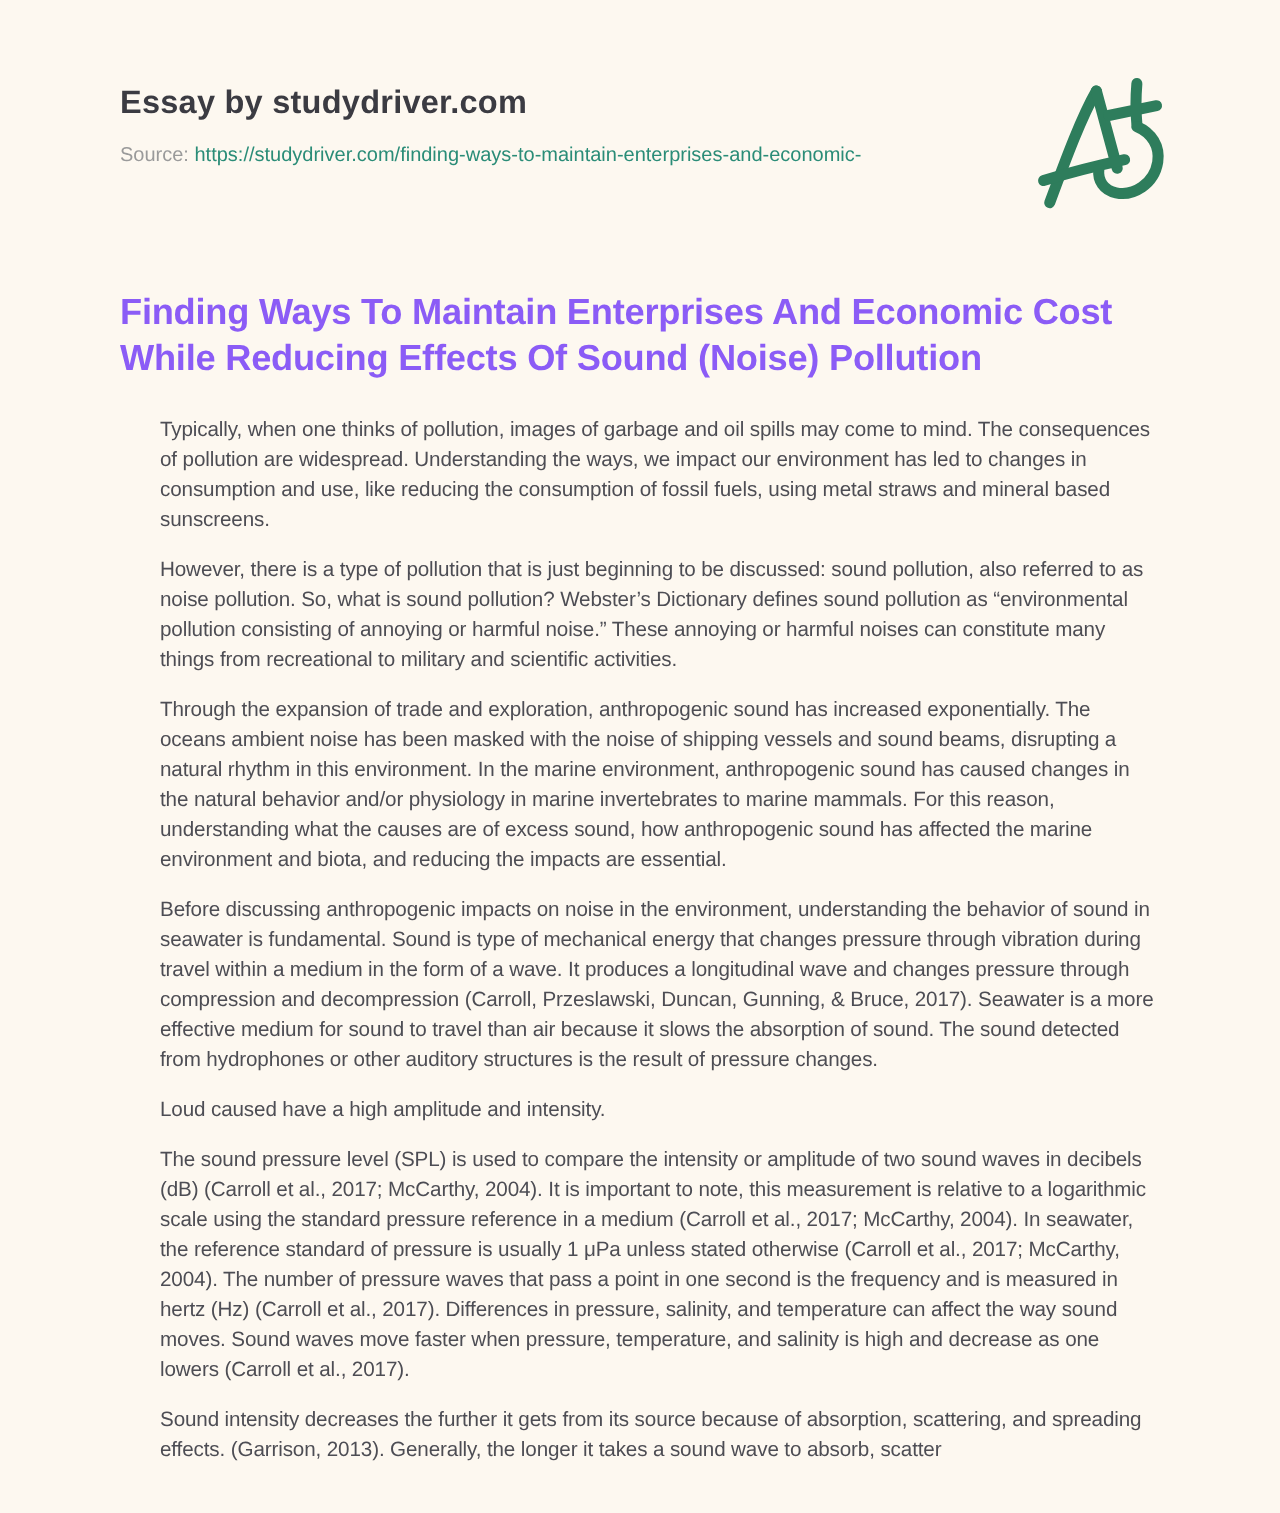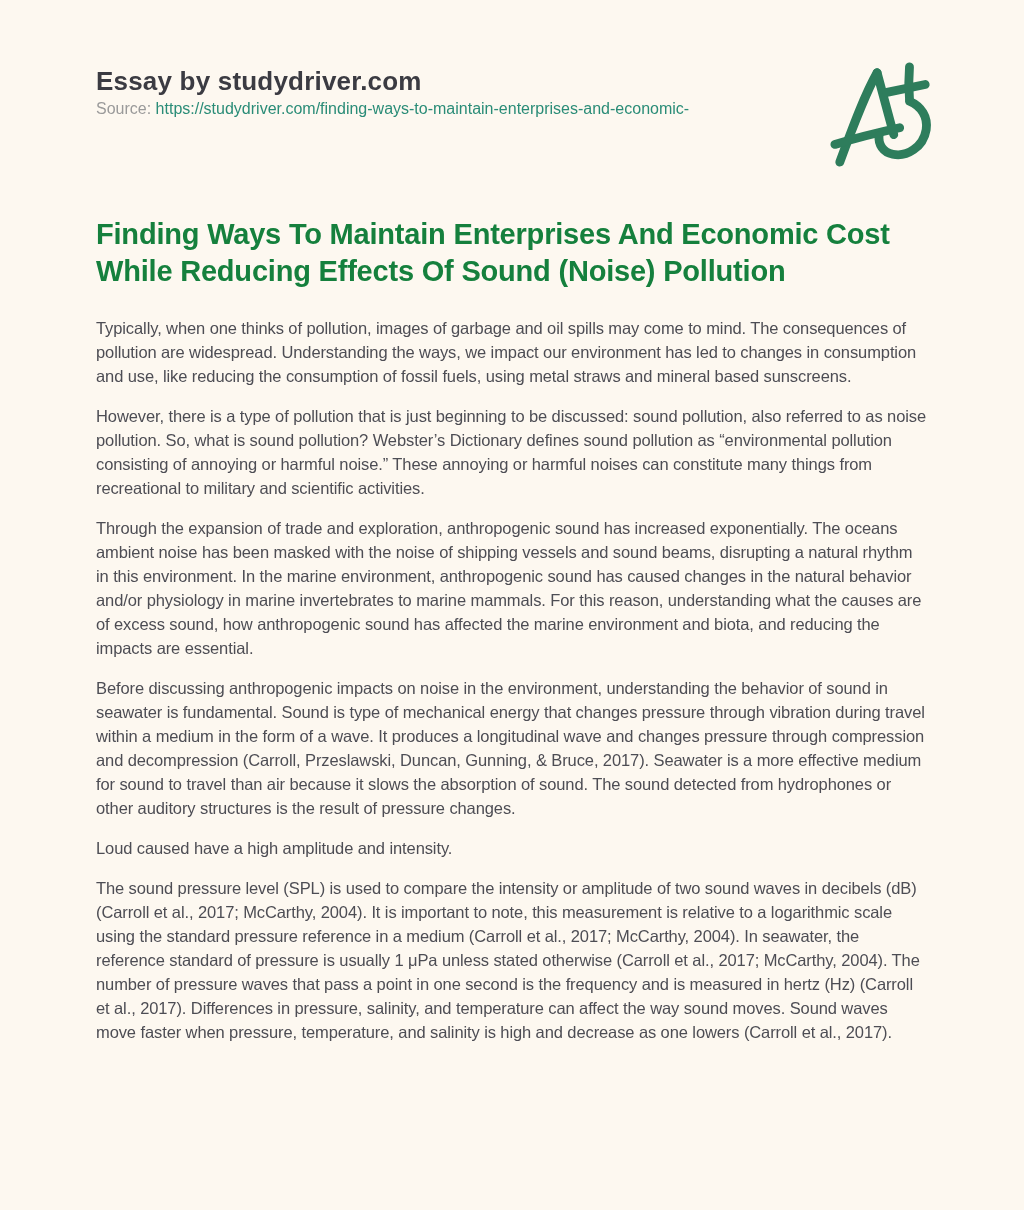"Source:" .source { margin-top: 0 -> 16px }
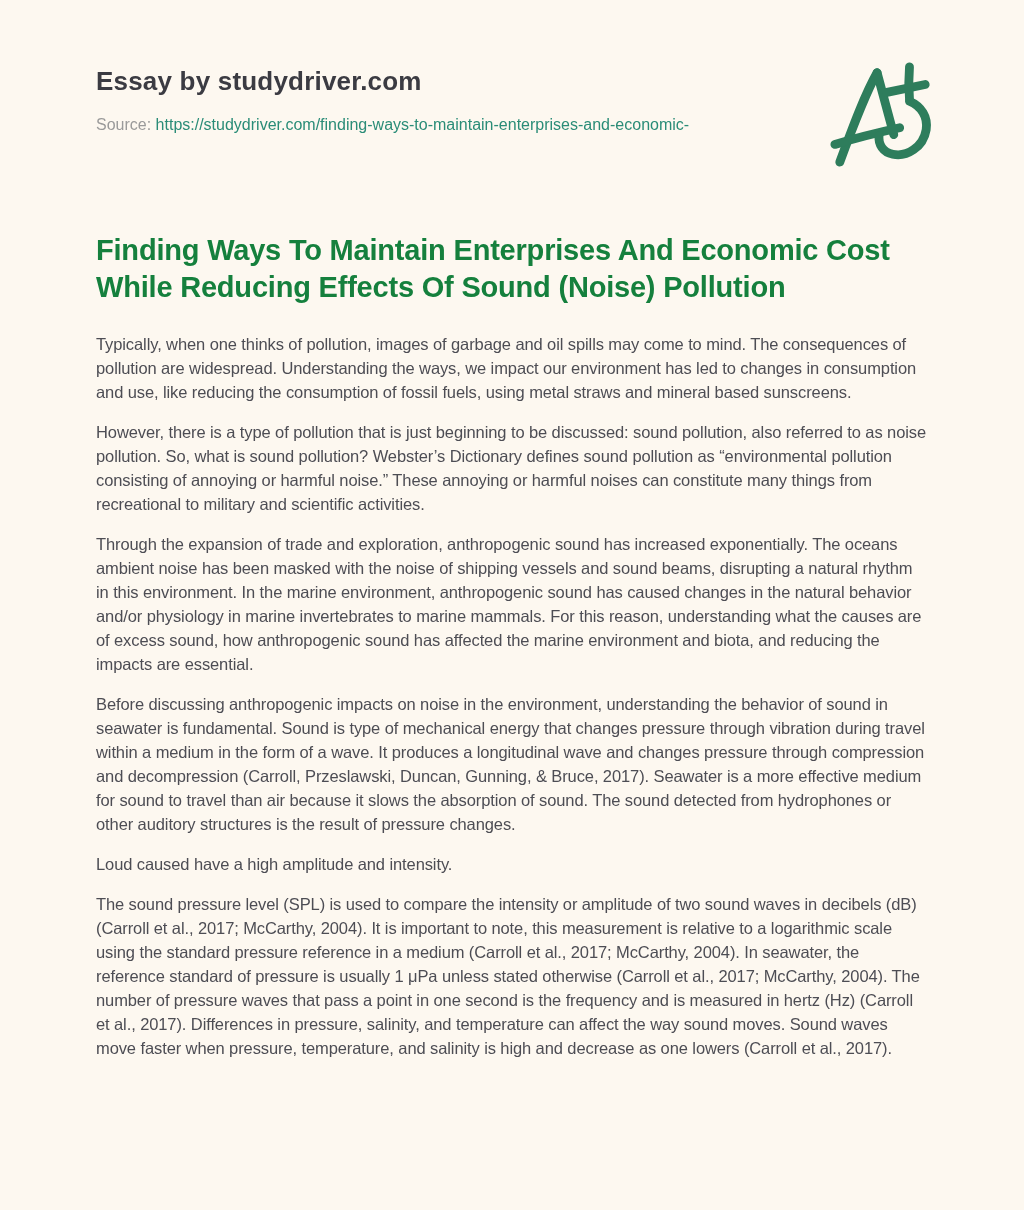"Finding Ways To Maintain Enterprises" .essay-title { color: #15803d -> #8b5cf6 }
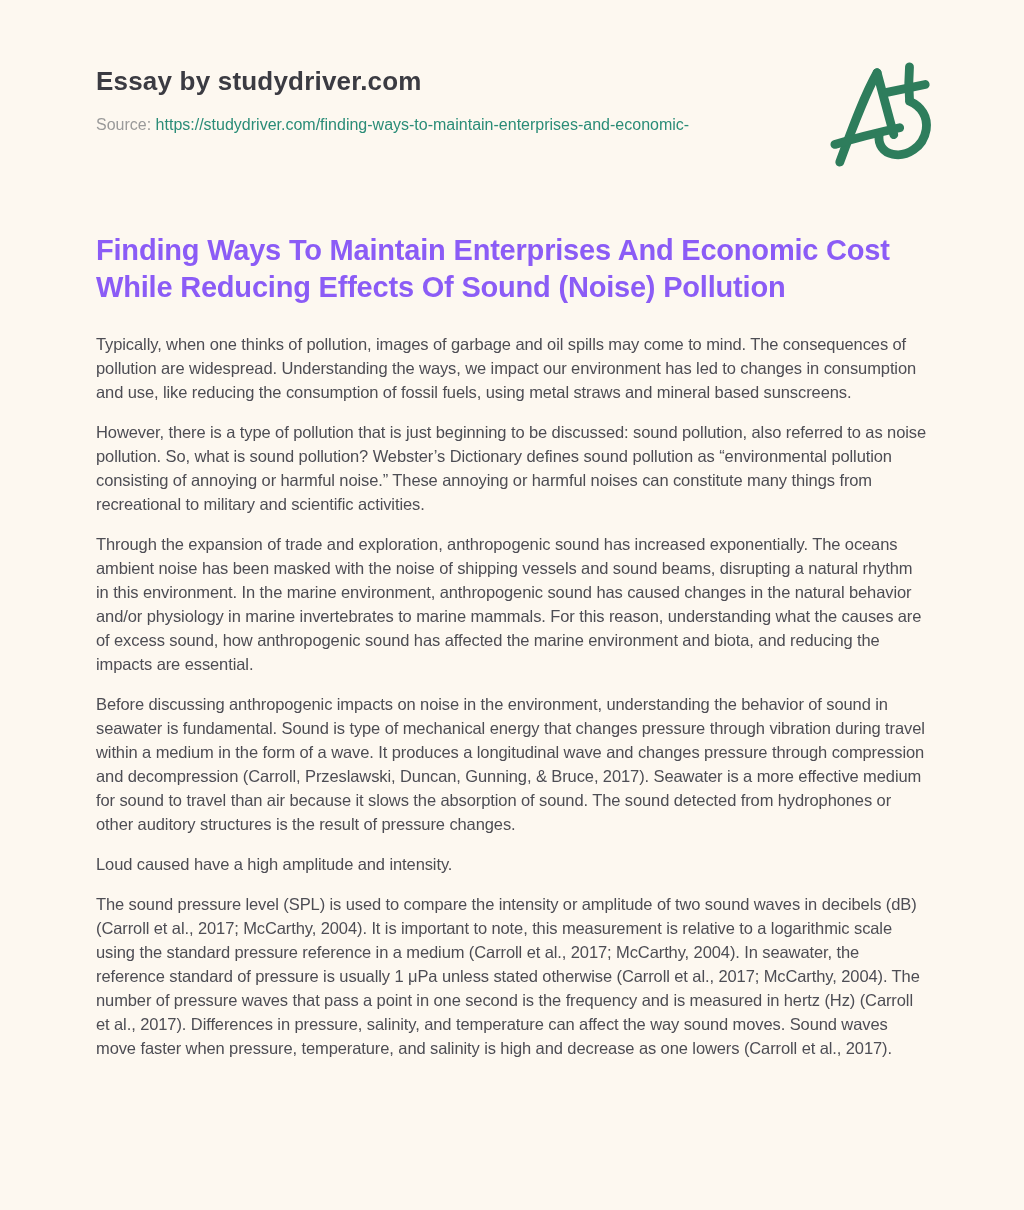"Typically, when one thinks of" .content { margin-left: none -> 32px }
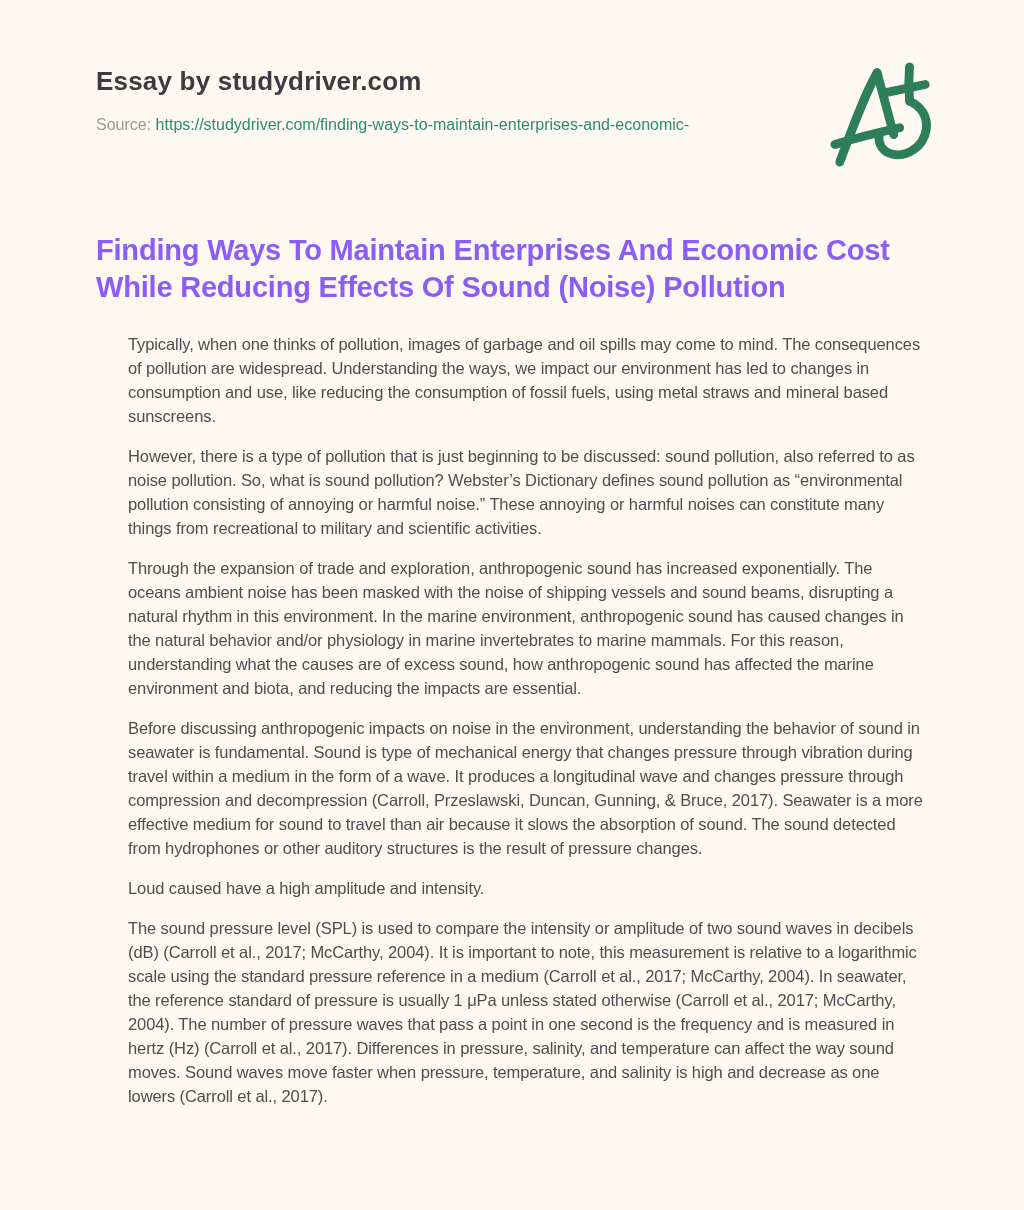"Sound intensity decreases the further" p { html: none -> <p>Sound intensity decreases the further it gets from its source because of absorption, scattering, and spreading effects. (Garrison, 2013). Generally, the longer it takes a sound wave to absorb, scatter</p> }
